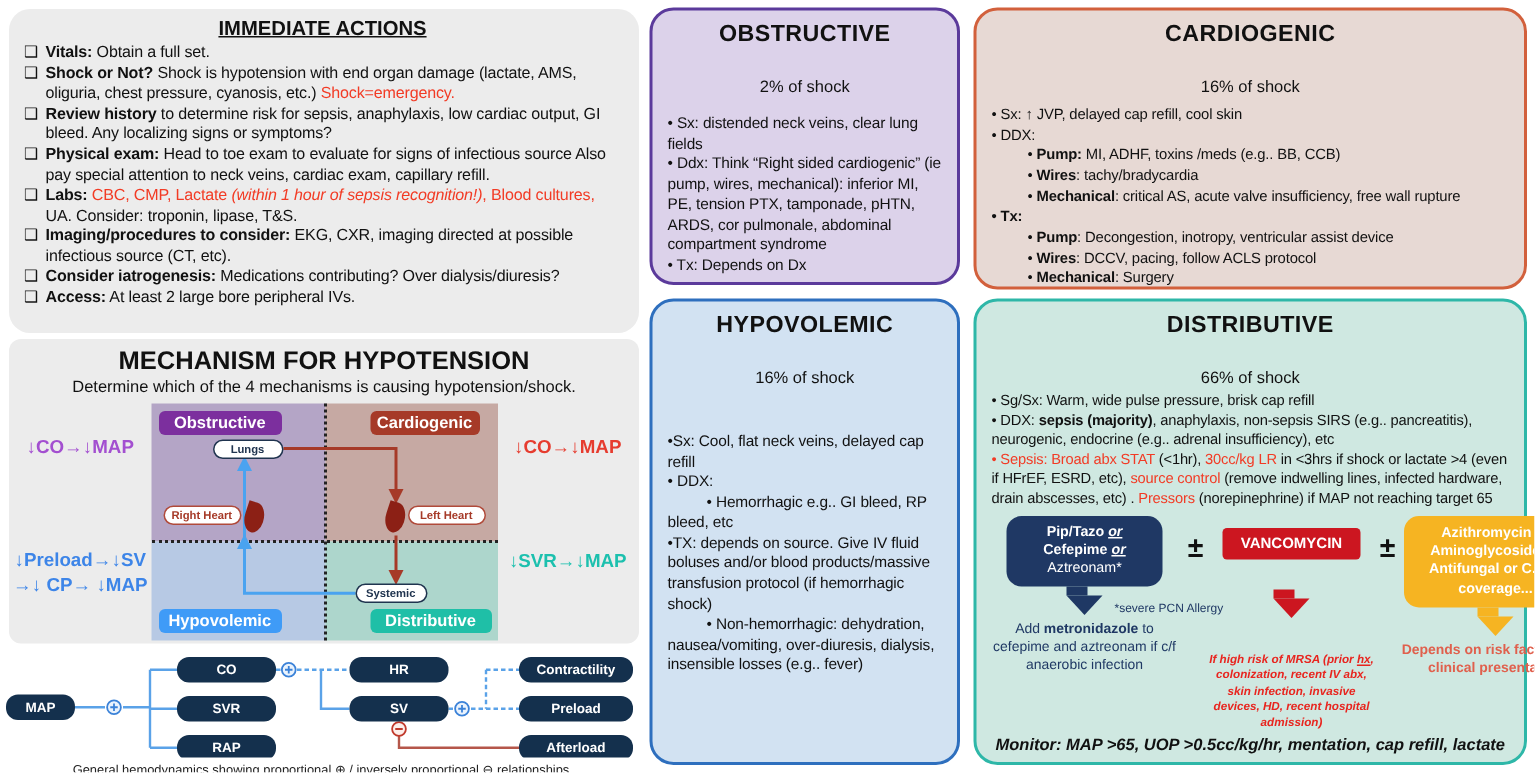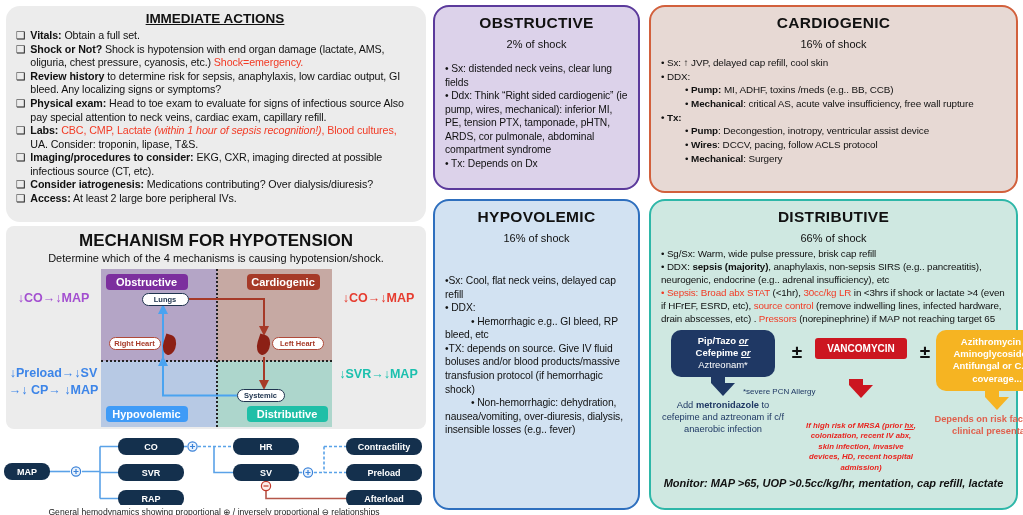"2% of shock" .card .card-sub { margin-top: 6px -> 20px }
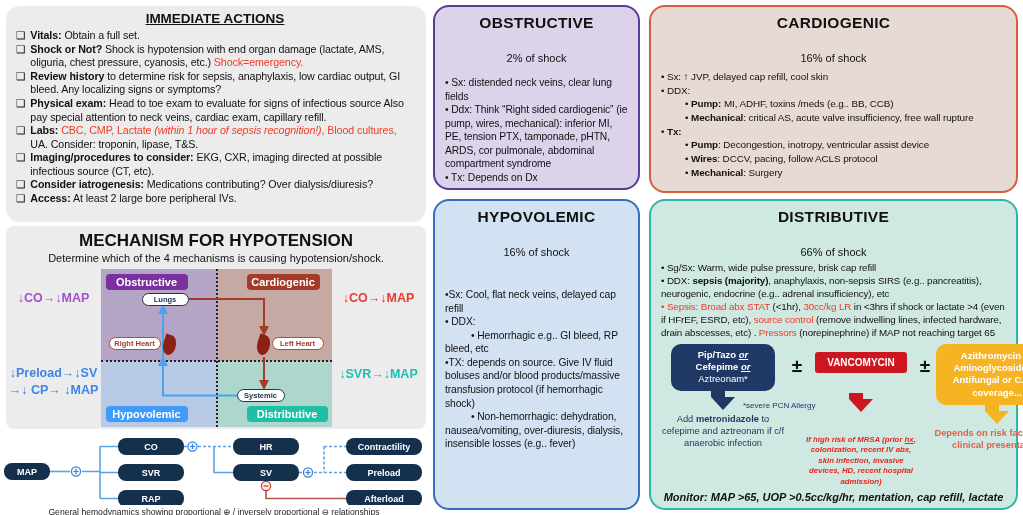"• Wires: tachy/bradycardia" div.line { html: none -> <div><span>• </span><span>Wires</span><span>: tachy/bradycardia</span></div> }
